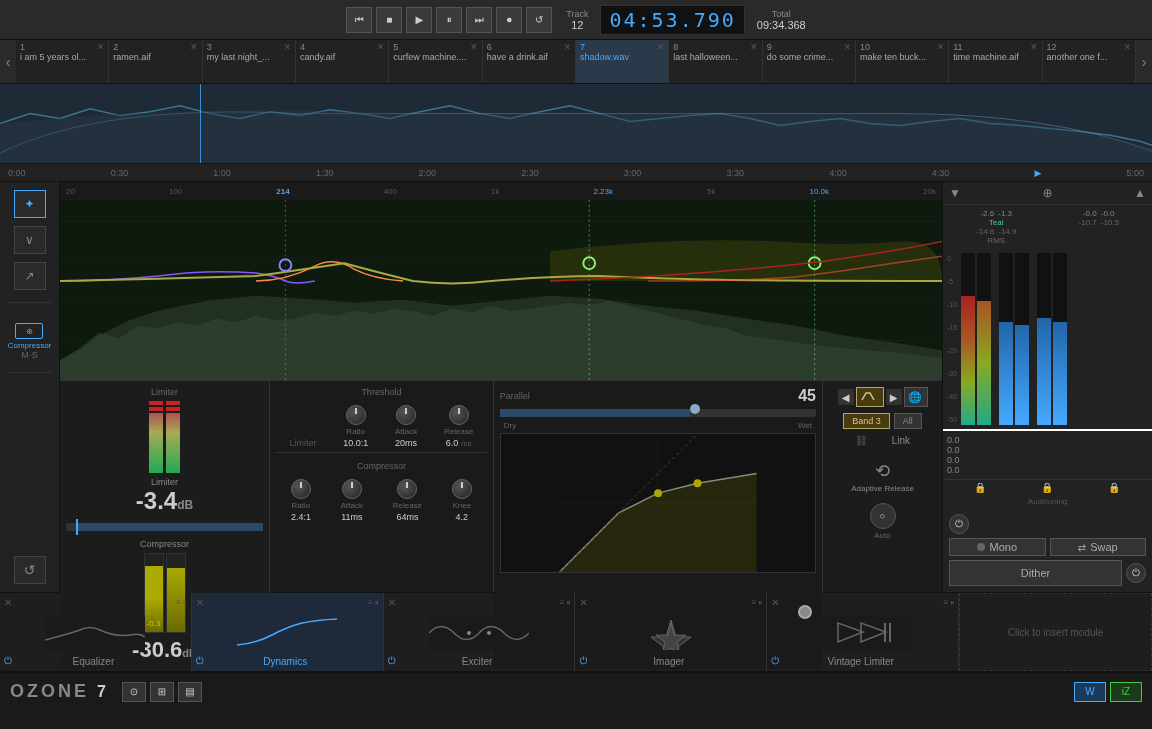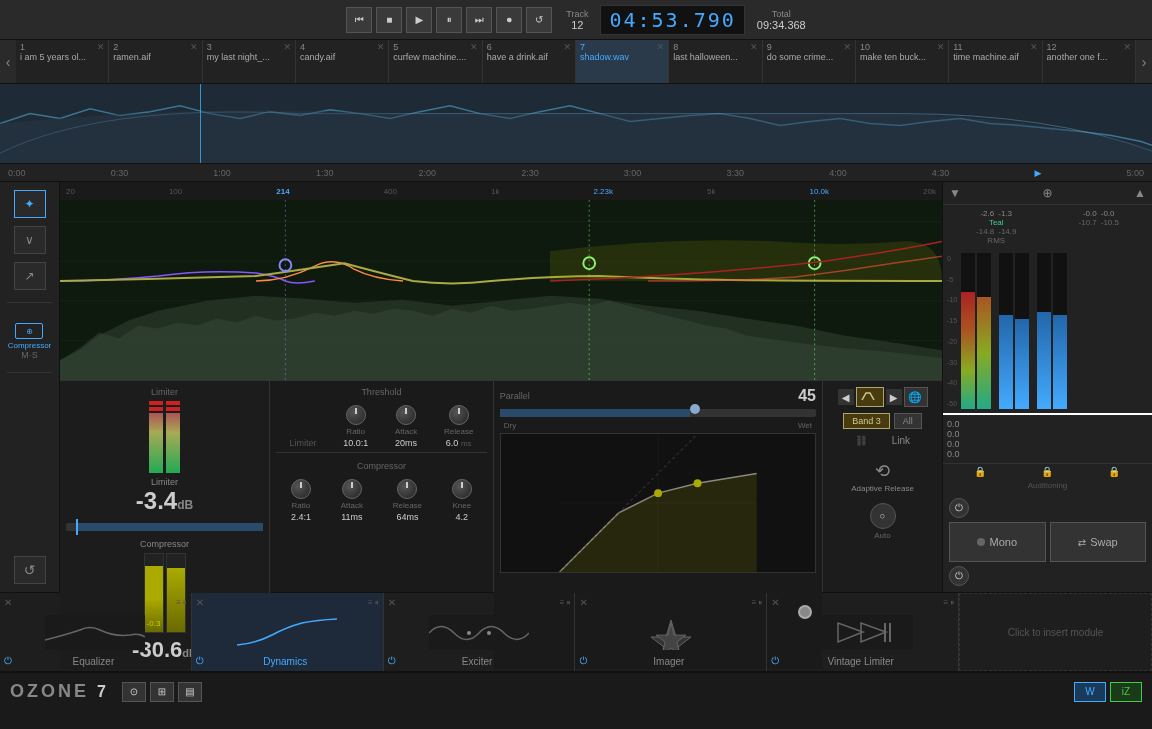"Mono" .action-btn-half { height: 40px -> 18px }
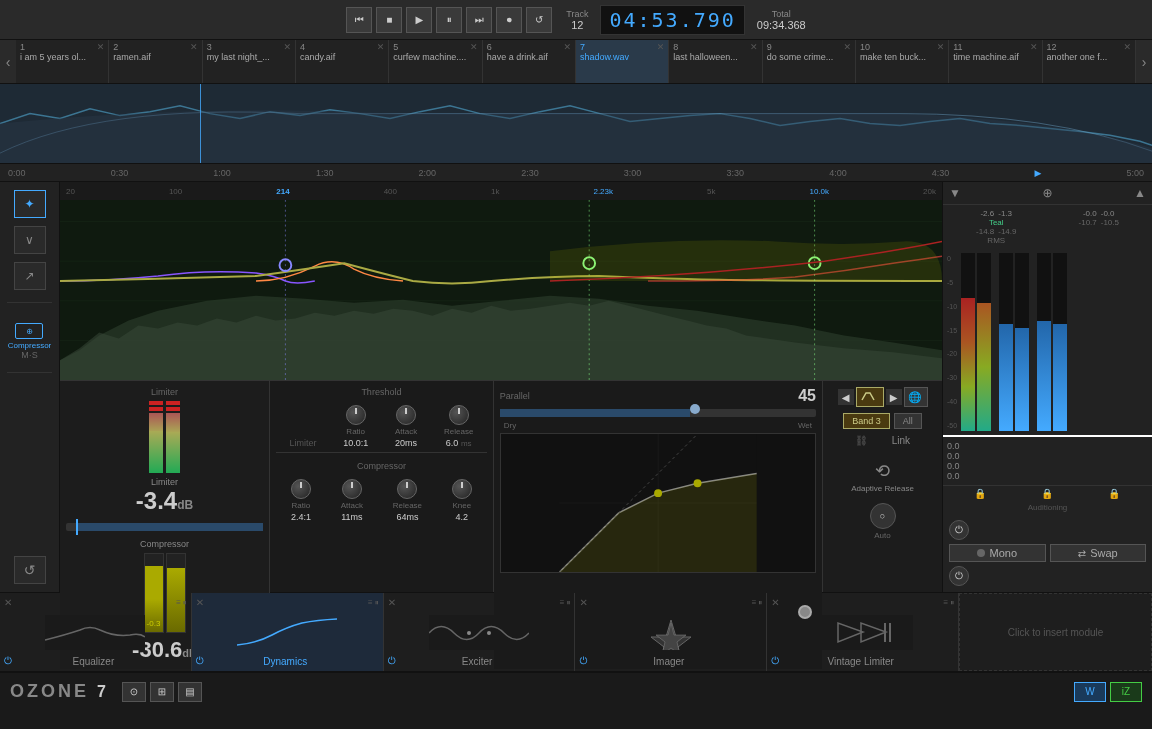"Dither" button.action-btn { html: none -> <button>Dither</button> }
